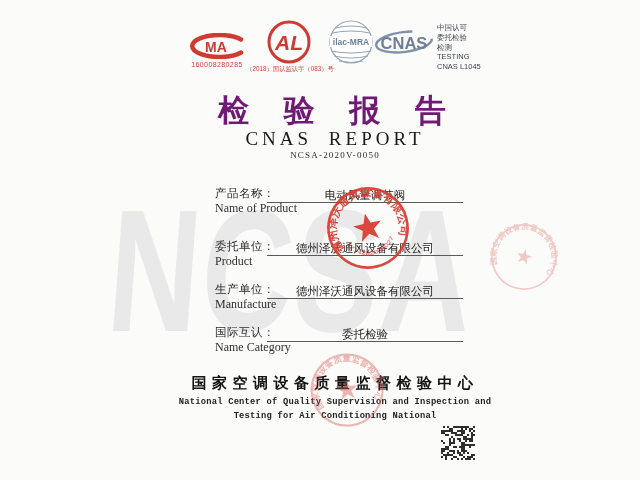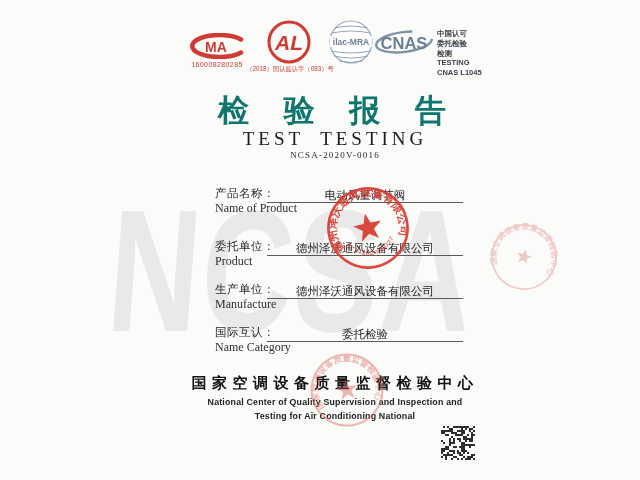"中国认可" #accred { font-weight: bold -> normal; top: 29px -> 23px }
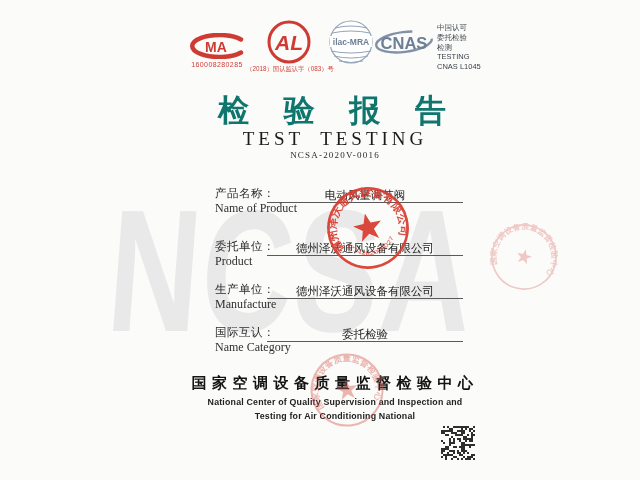"检 验 报 告" #title-zh { color: #0f766e -> #701a75 }
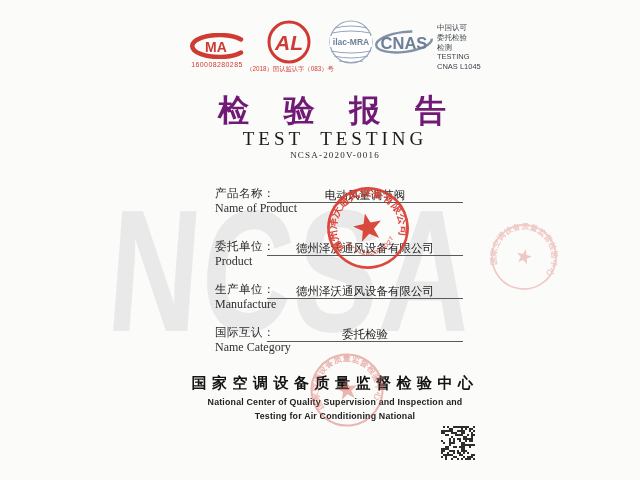"TEST TESTING" div.abs { text: TEST TESTING -> CNAS REPORT }
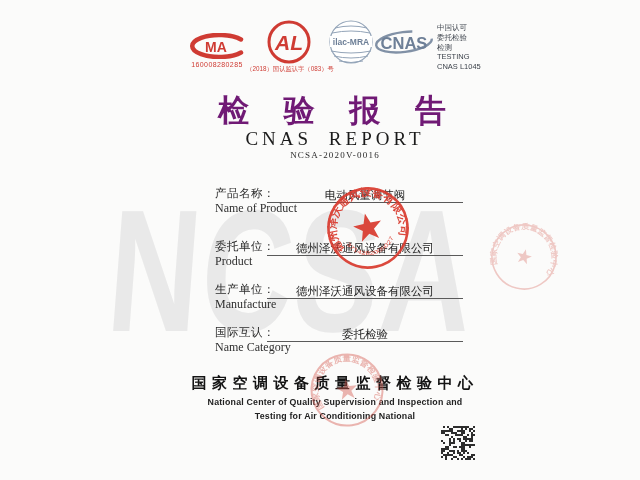"NCSA-2020V-0016" div.abs { text: NCSA-2020V-0016 -> NCSA-2020V-0050 }
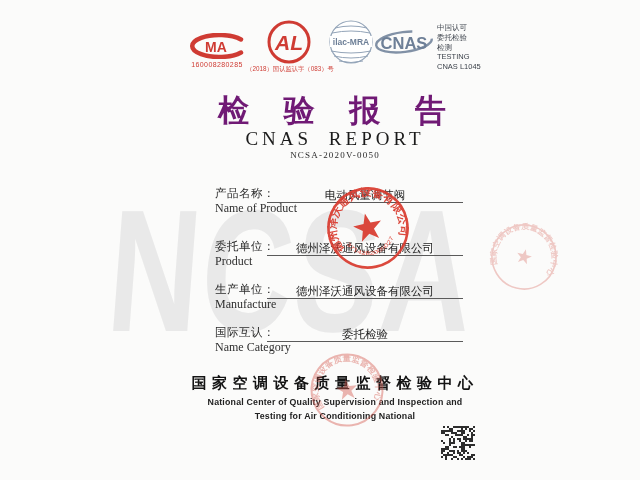"National Center of Quality Supervision" .orgEn { font-family: Liberation Sans, sans-serif -> Liberation Mono, monospace }
